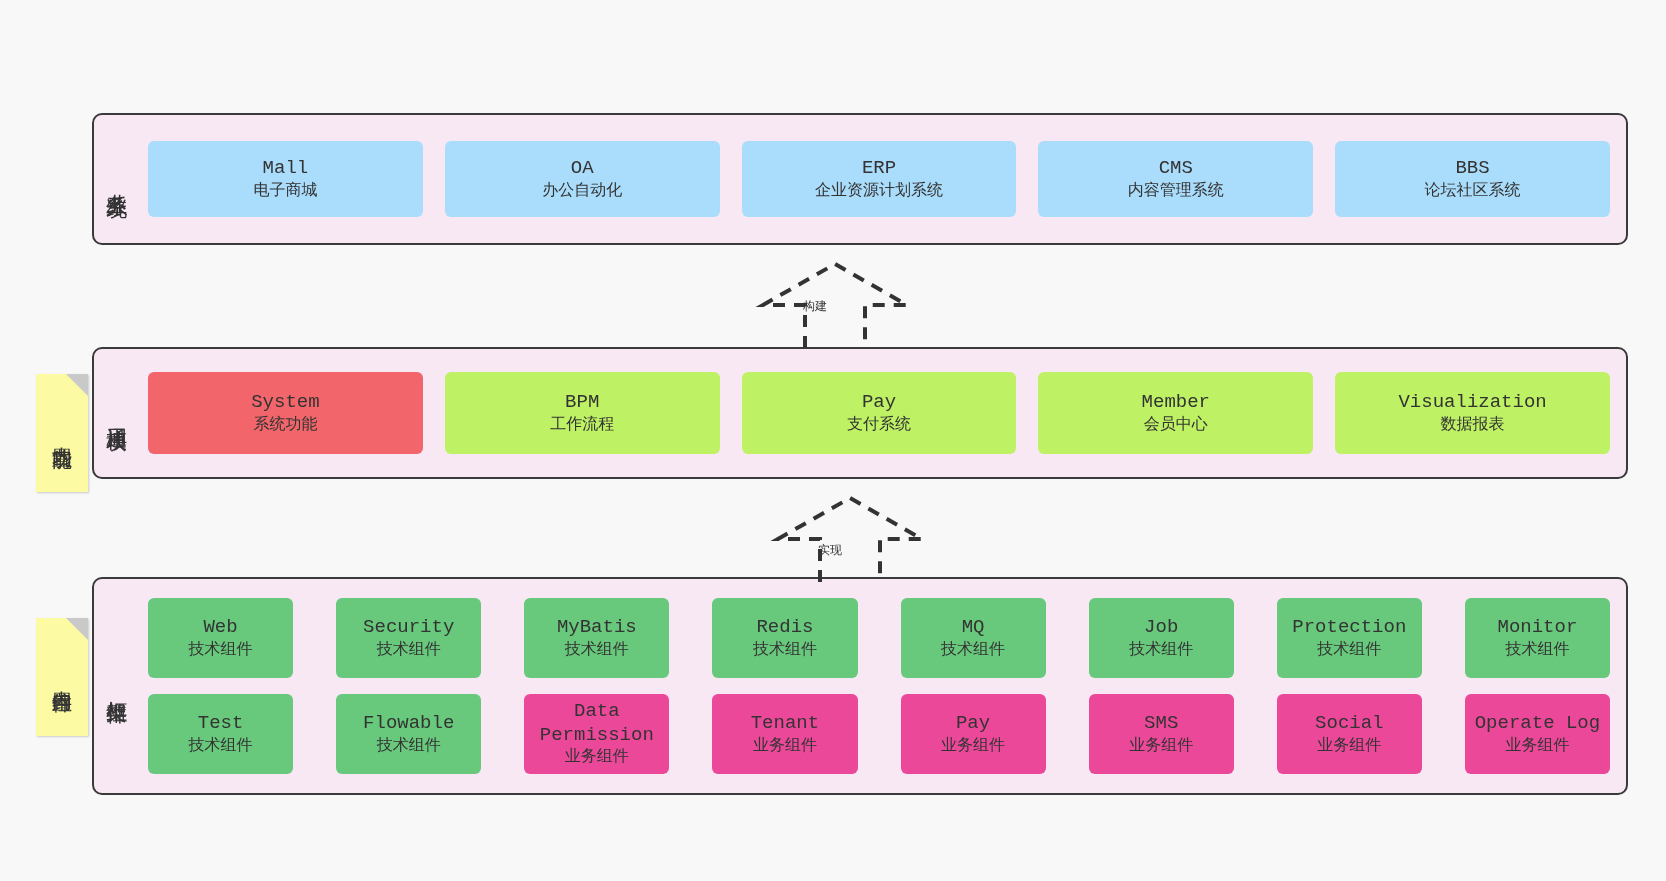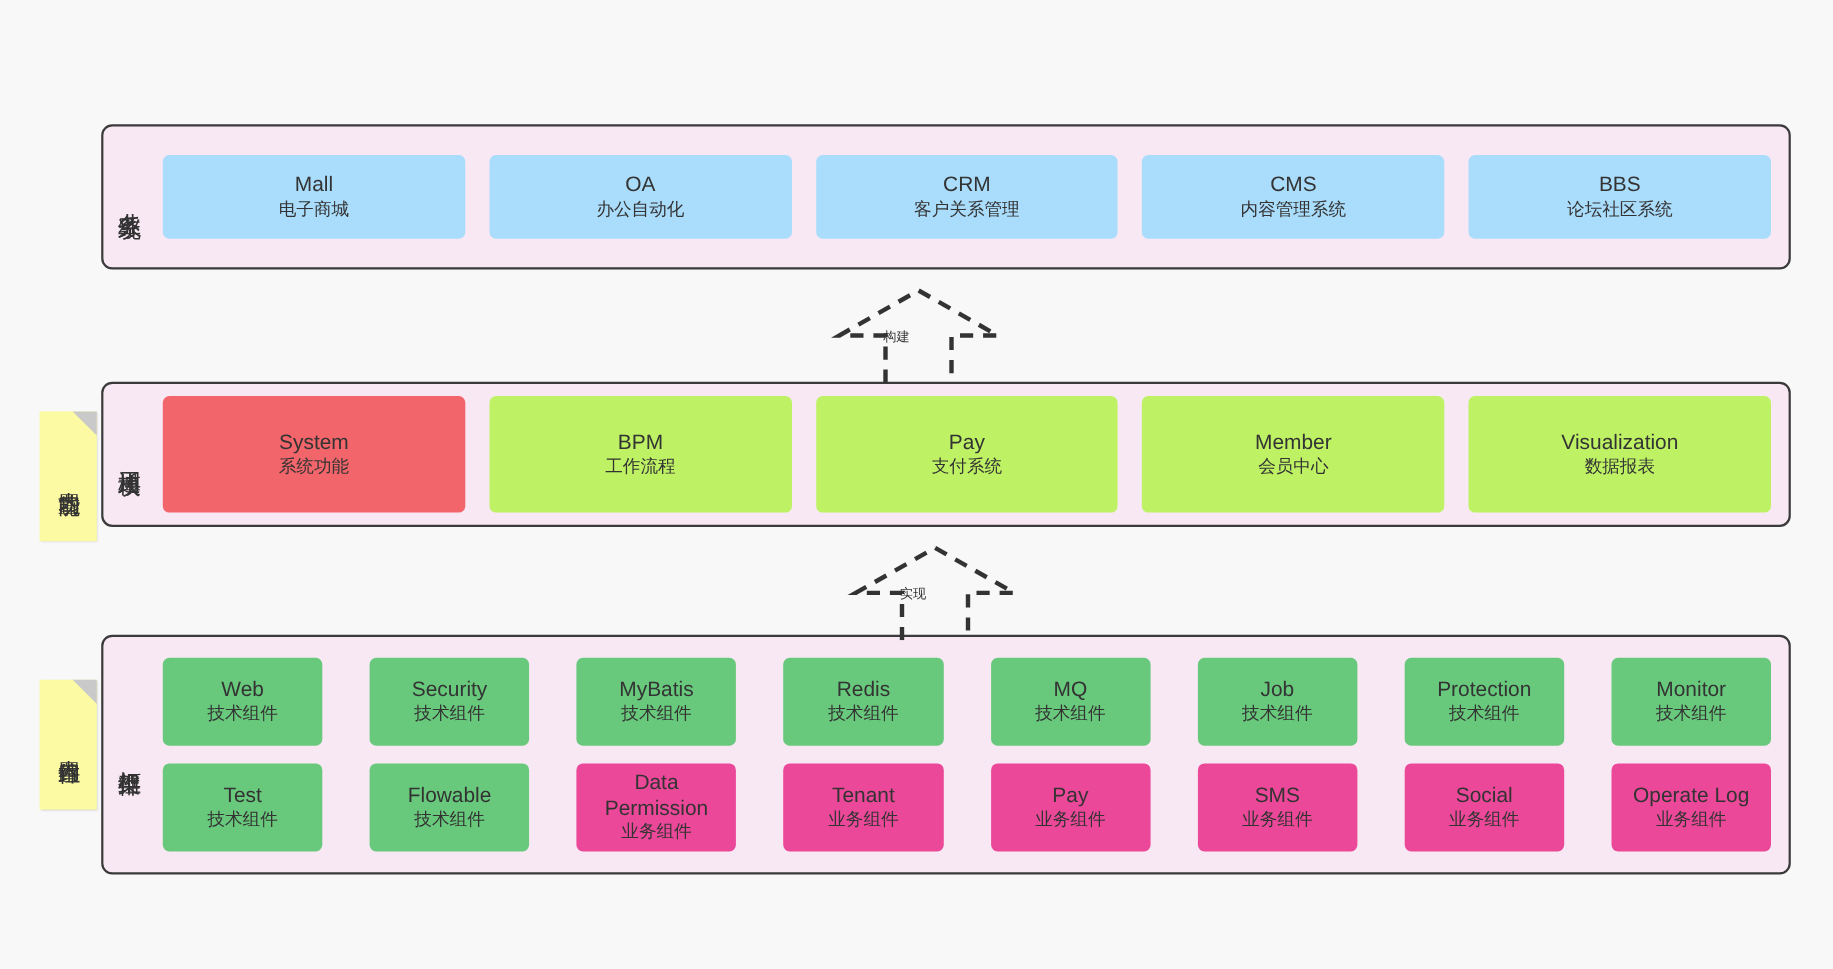"Mall" .row { font-family: none -> Liberation Mono, monospace }
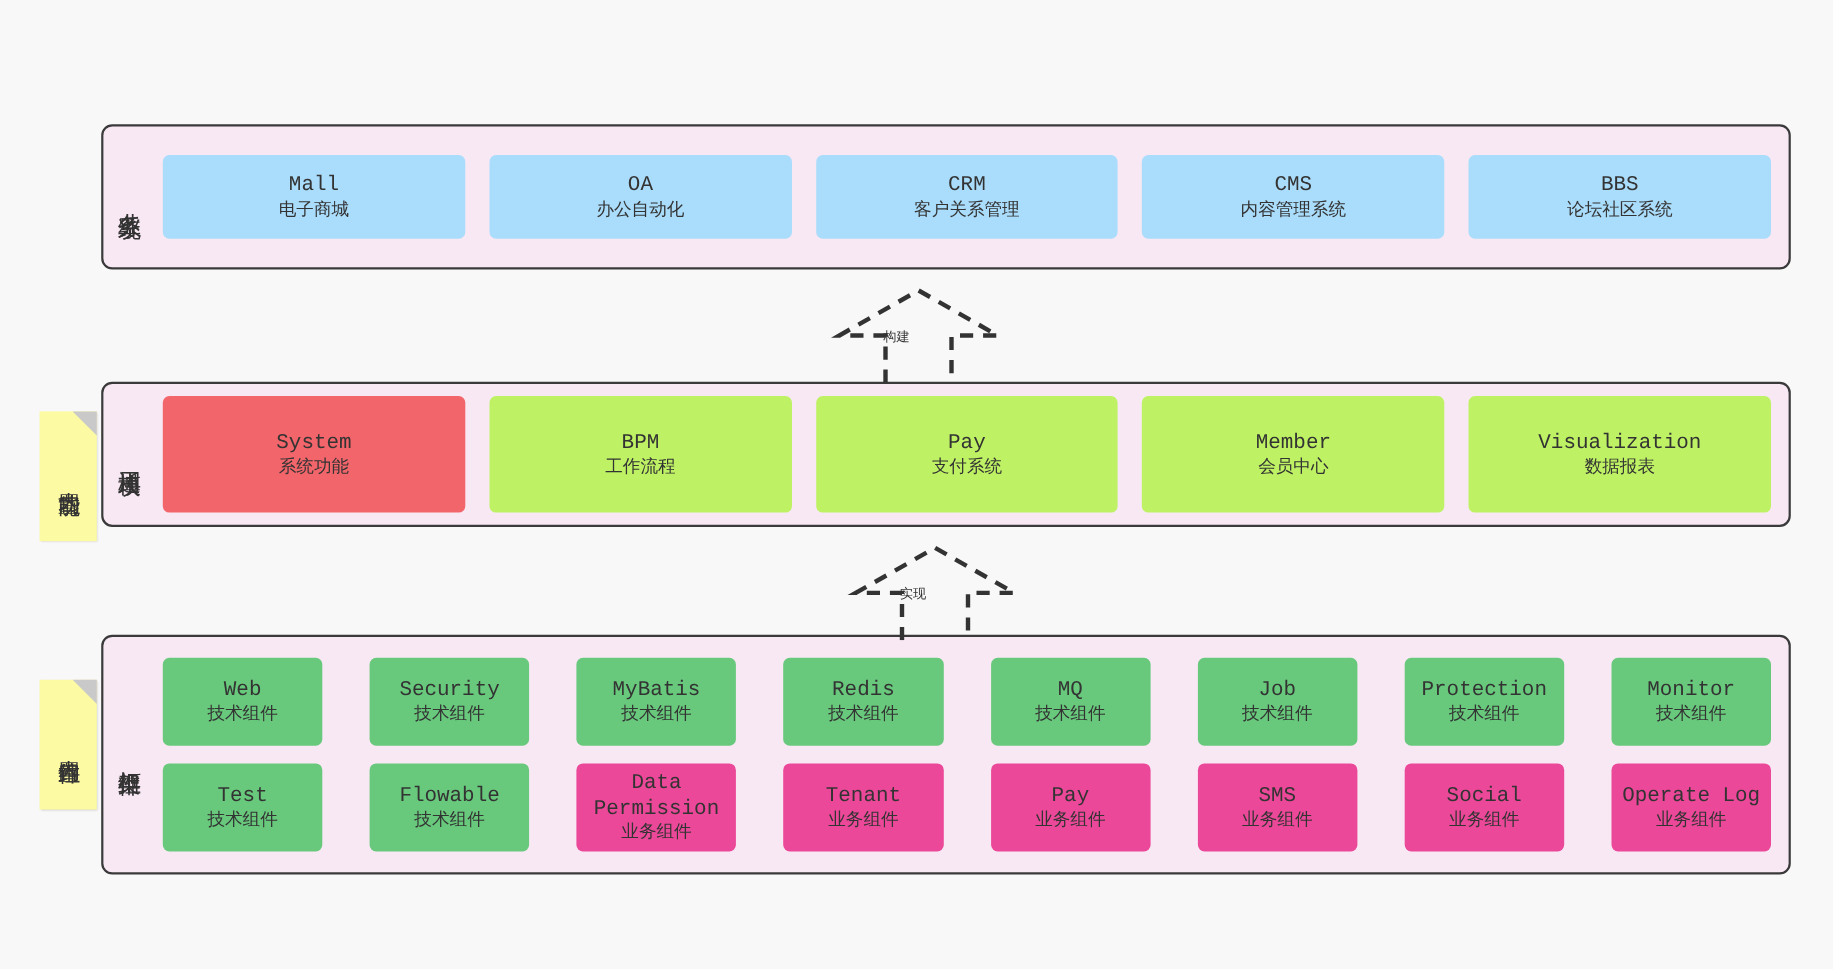"ERP" div.box { html: none -> <div> <div>ERP</div> <div>企业资源计划系统</div> </div> }
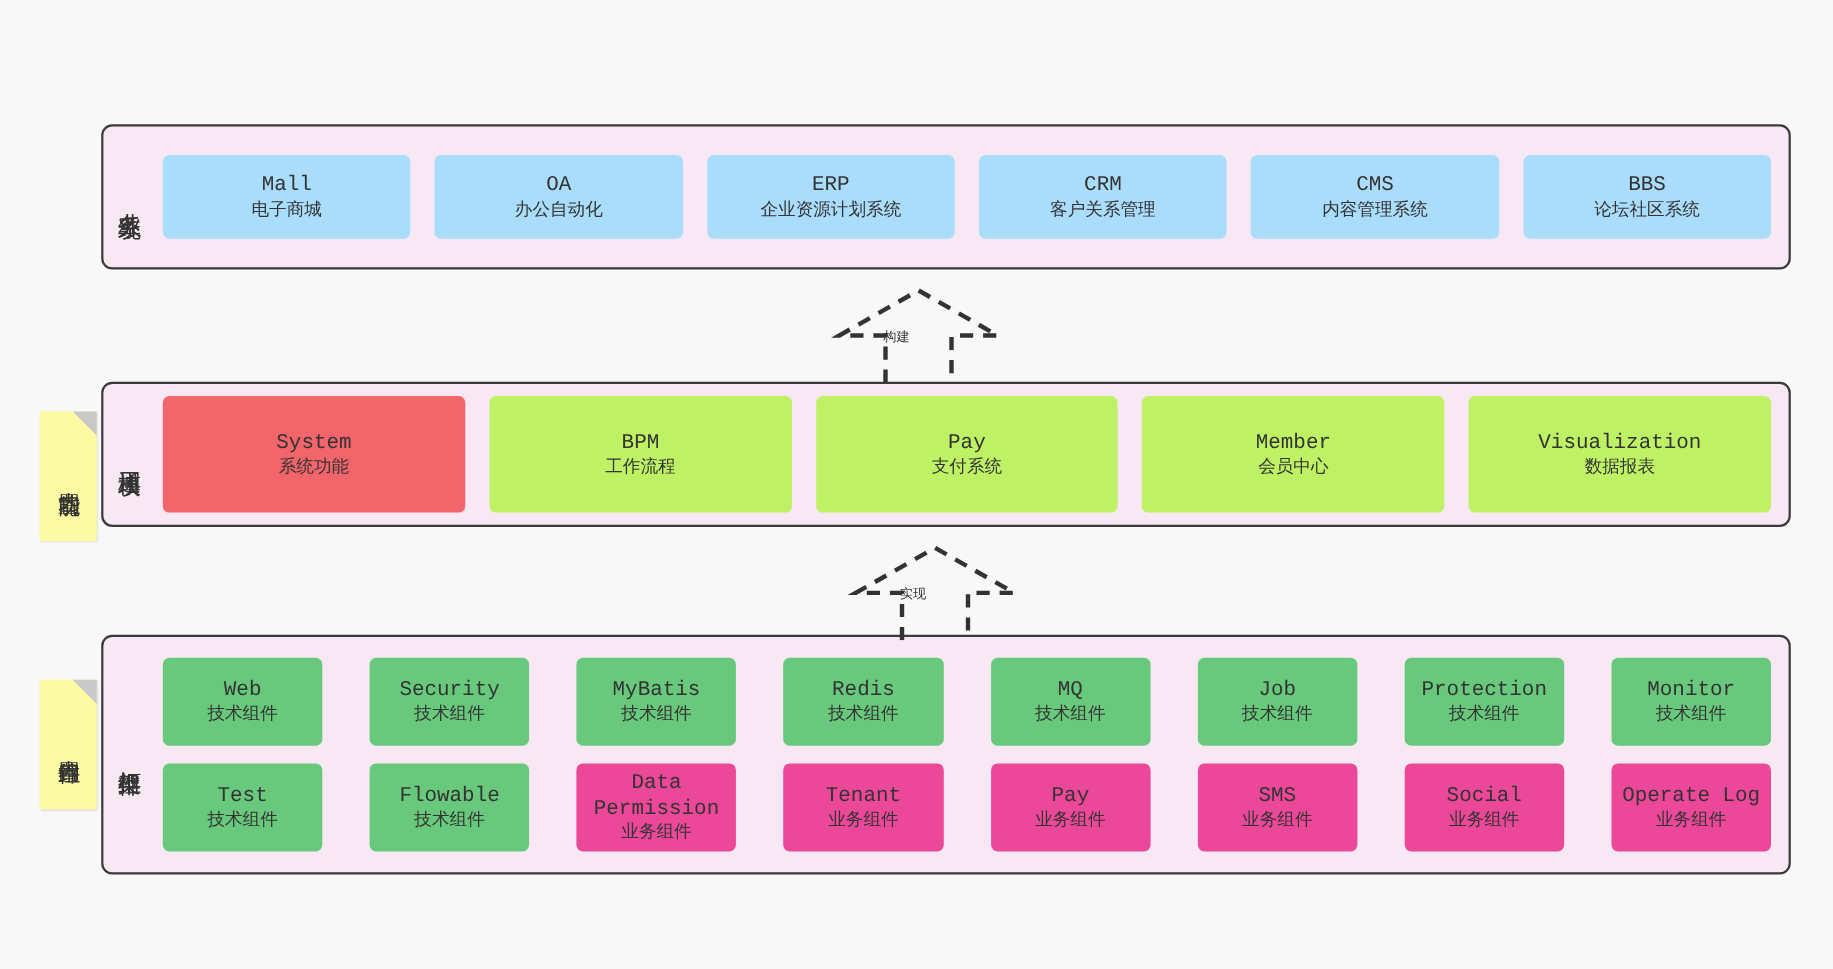"CRM" div.box { html: <div> <div>CRM</div> <div>客户关系管理</div> </div> -> none }
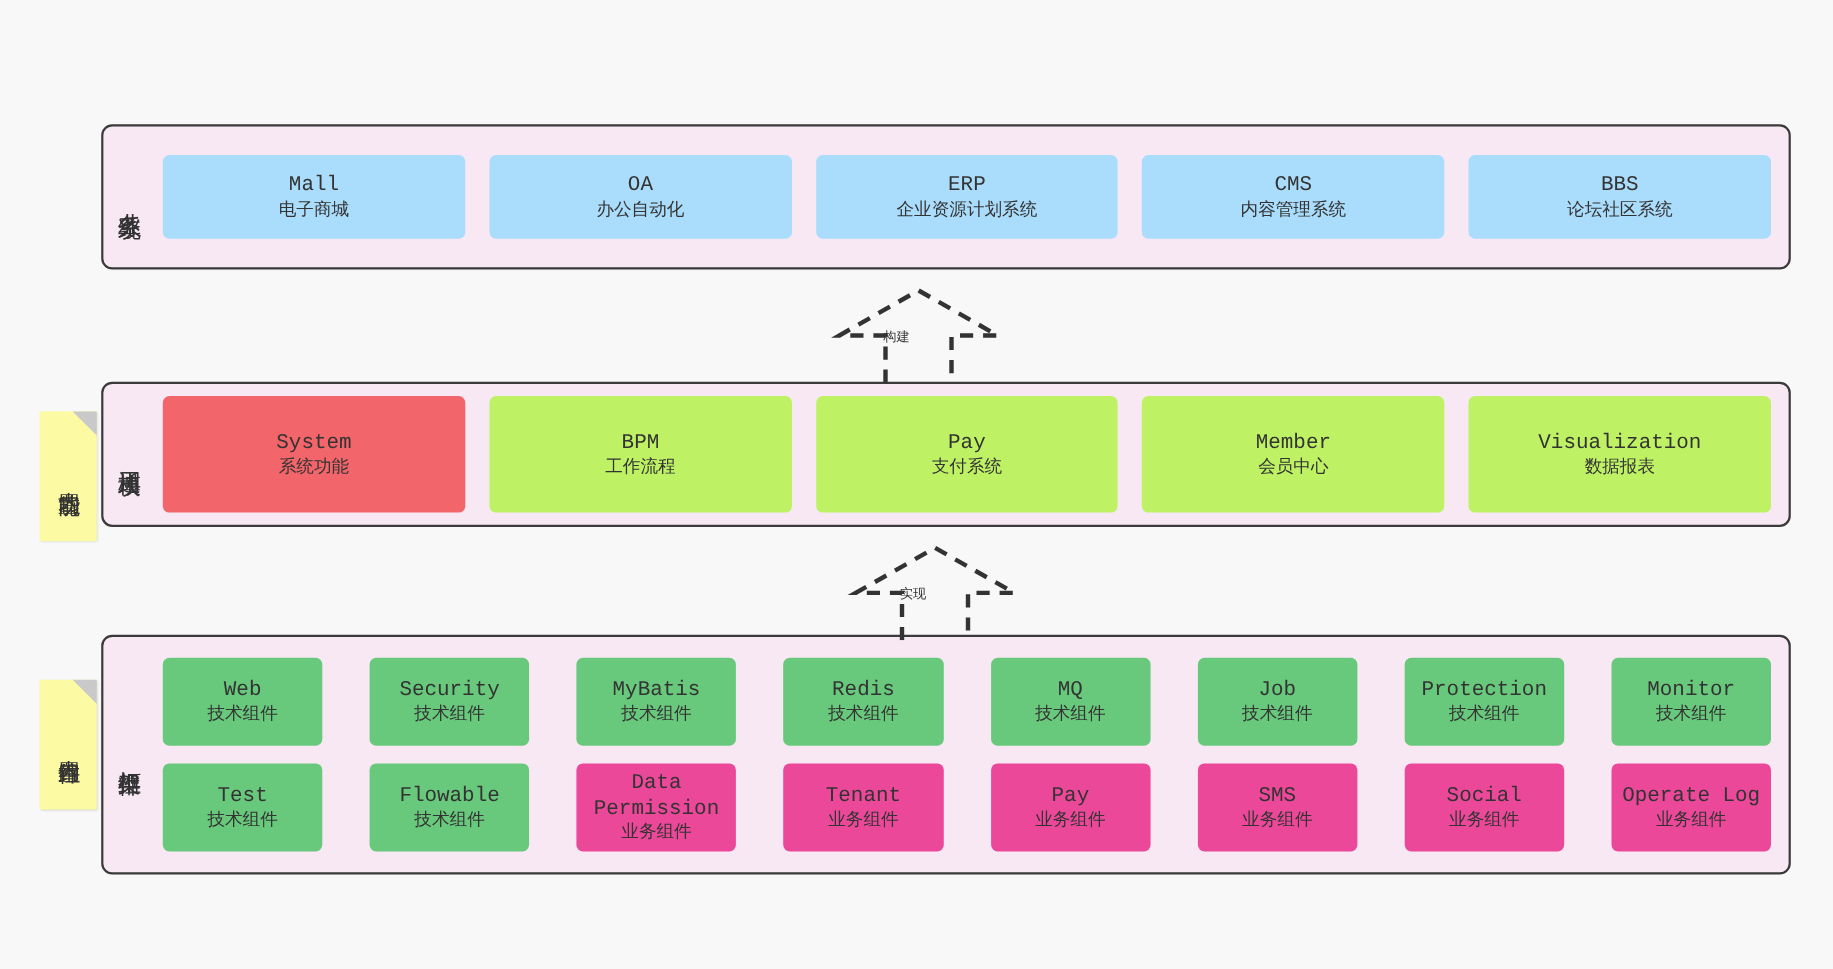"System" #panel-common .row { height: 106px -> 82px }
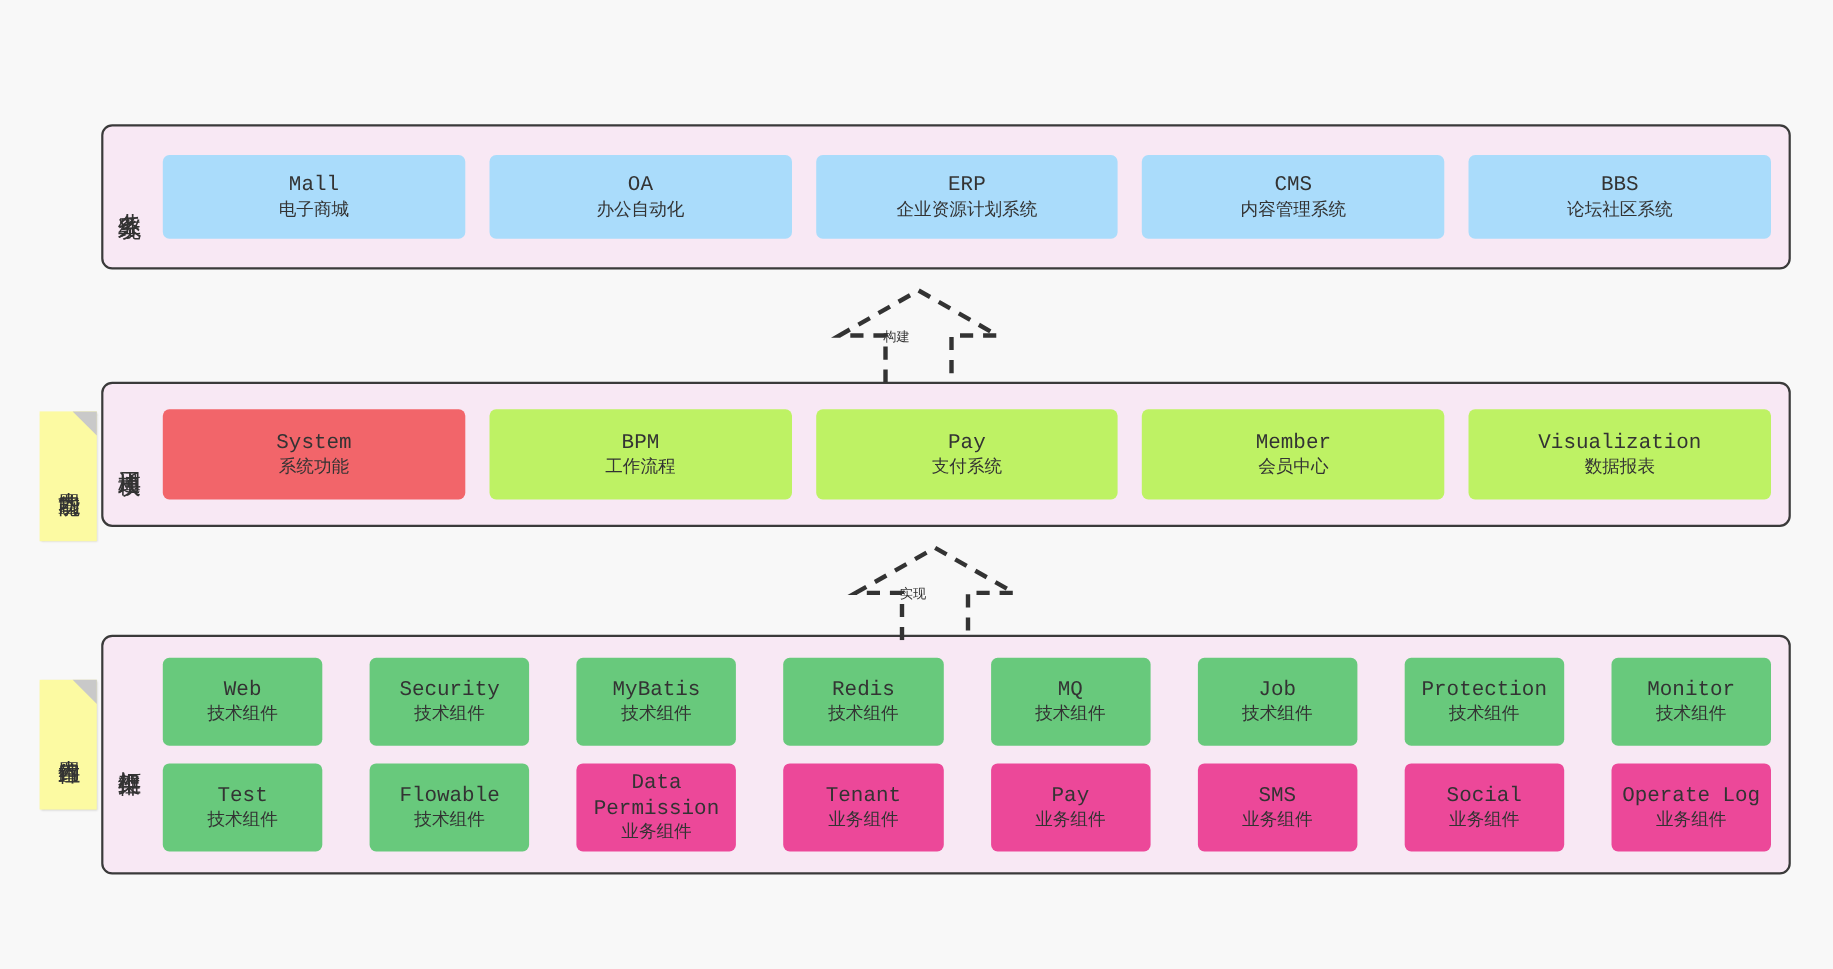"实现" div.arrow-label { top: 40px -> 50px }
